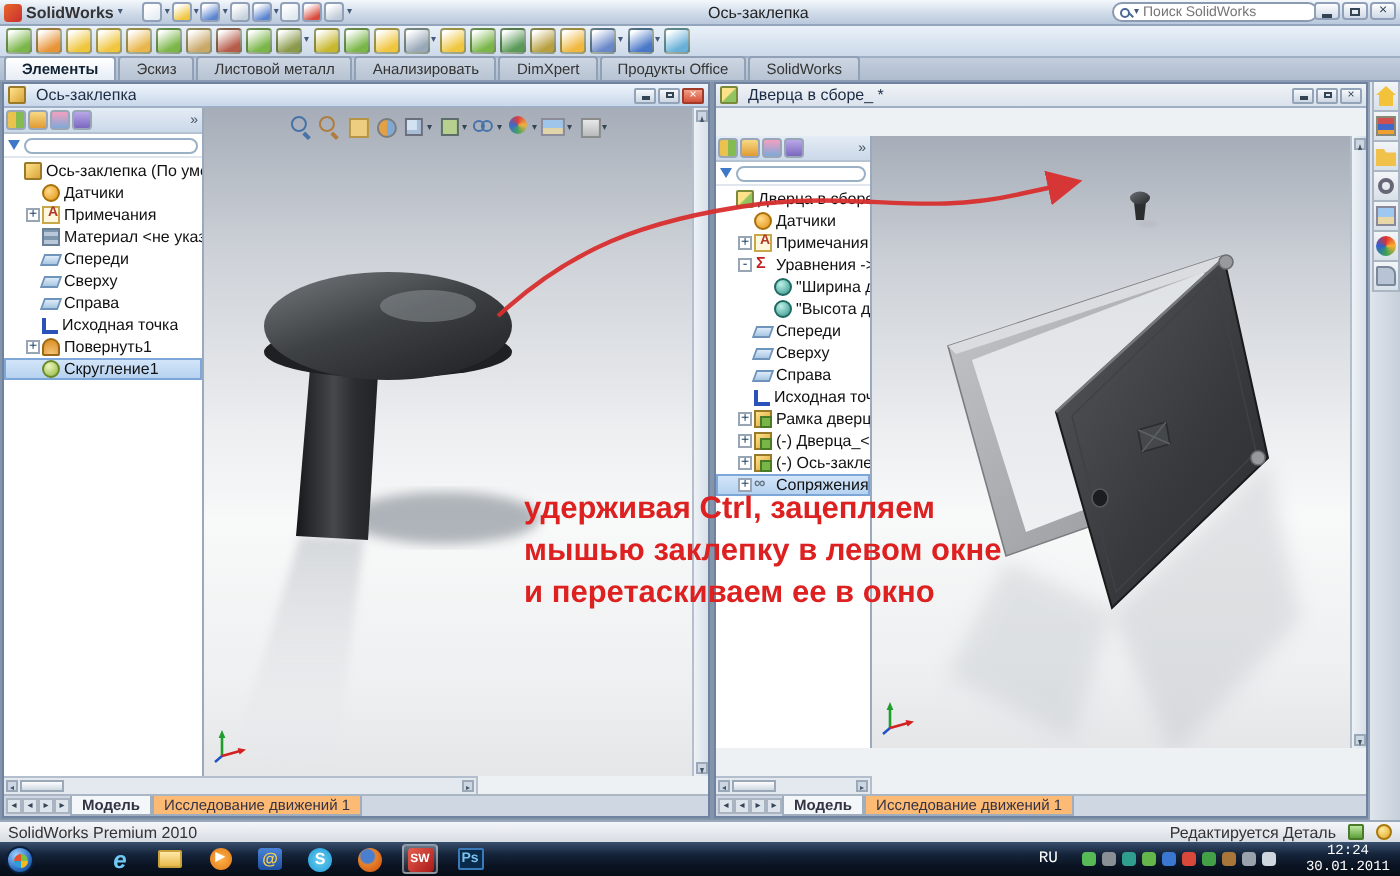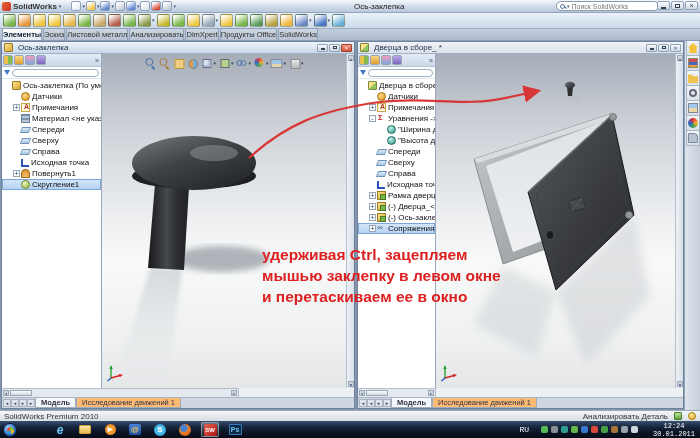"Элементы" .ctab { padding: 1px 0 -> 1px 8px }
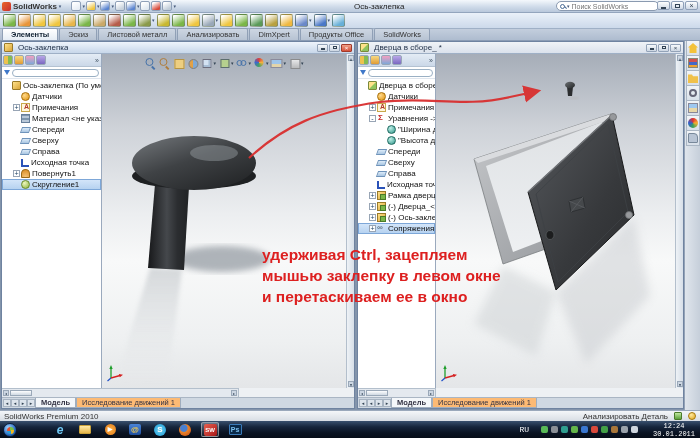"Дверца в сборе_ *" .win-right { gap: none -> 14px }
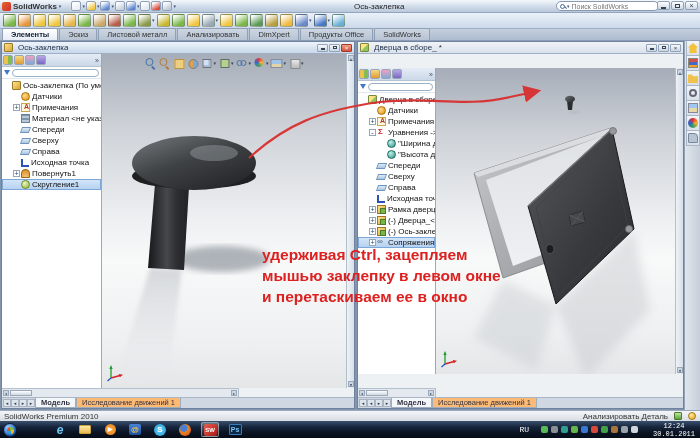"Анализировать Деталь" span { text: Анализировать -> Редактируется }
